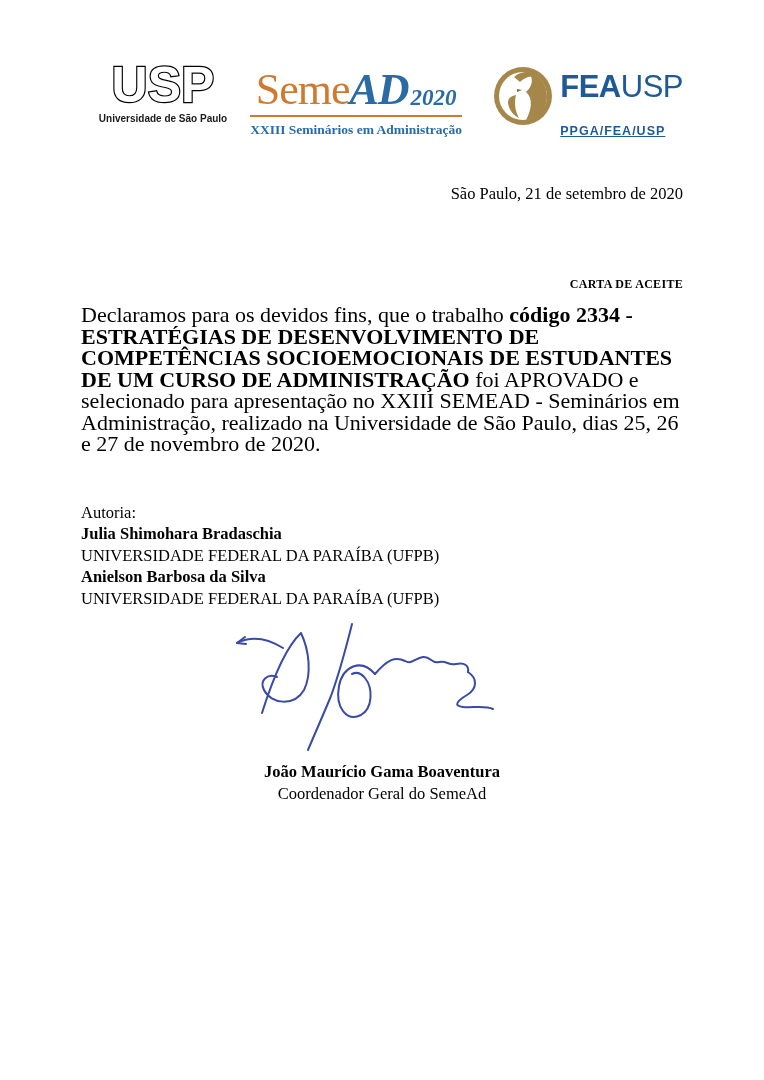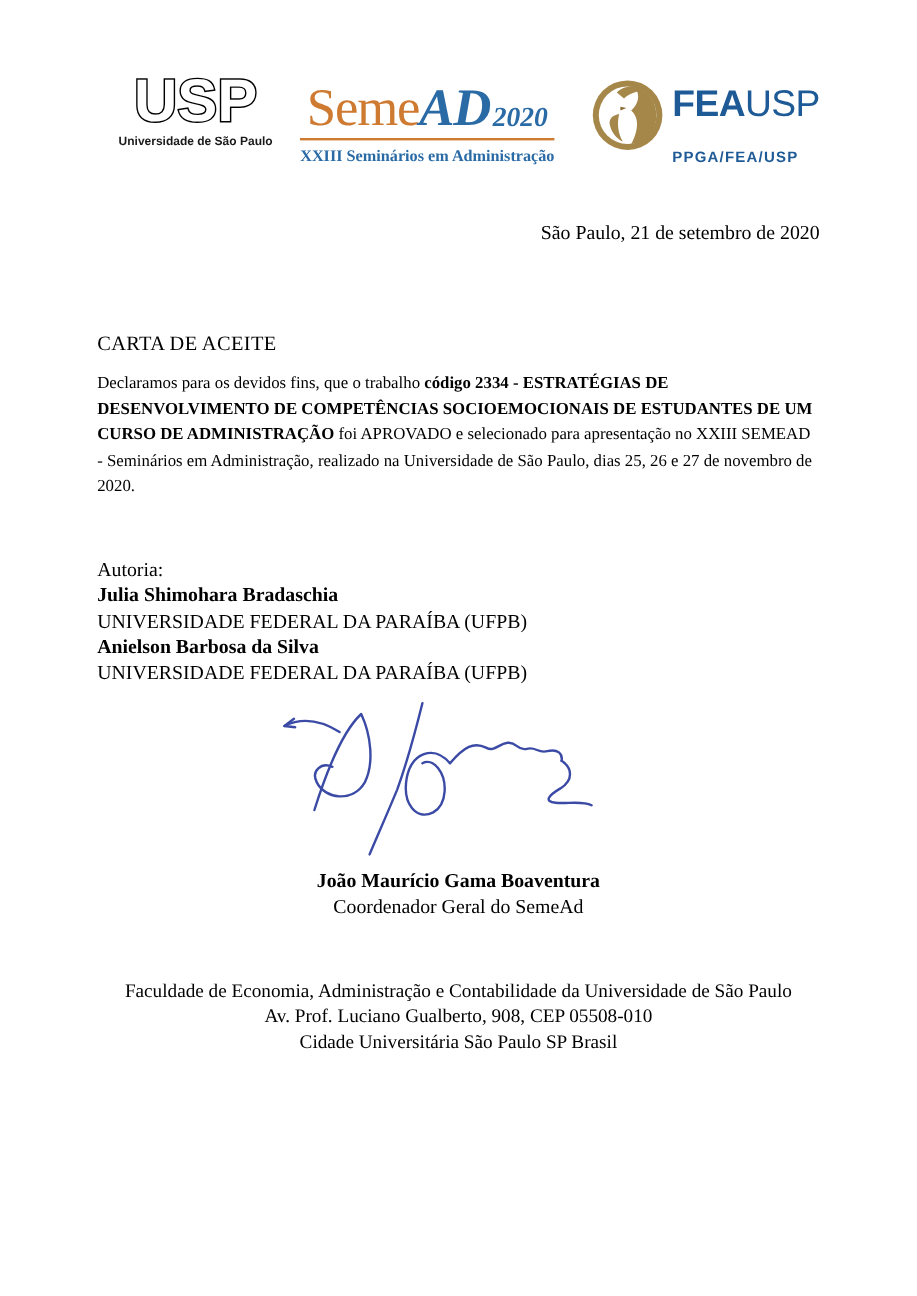"PPGA/FEA/USP" .fea-caption { text-decoration: none -> underline }
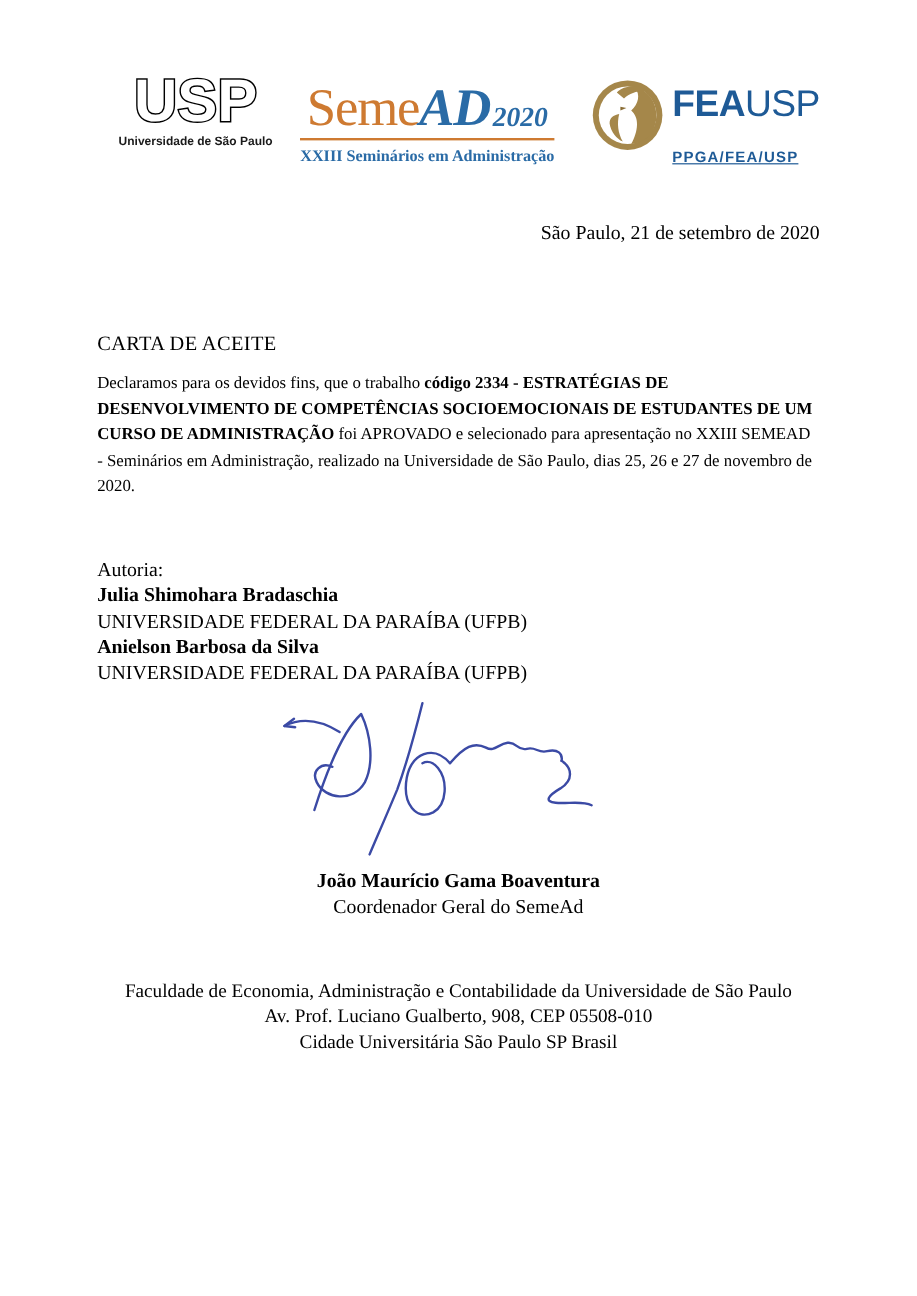"CARTA DE ACEITE" .title { font-size: 17px -> 12px; font-weight: normal -> bold; text-align: left -> right }
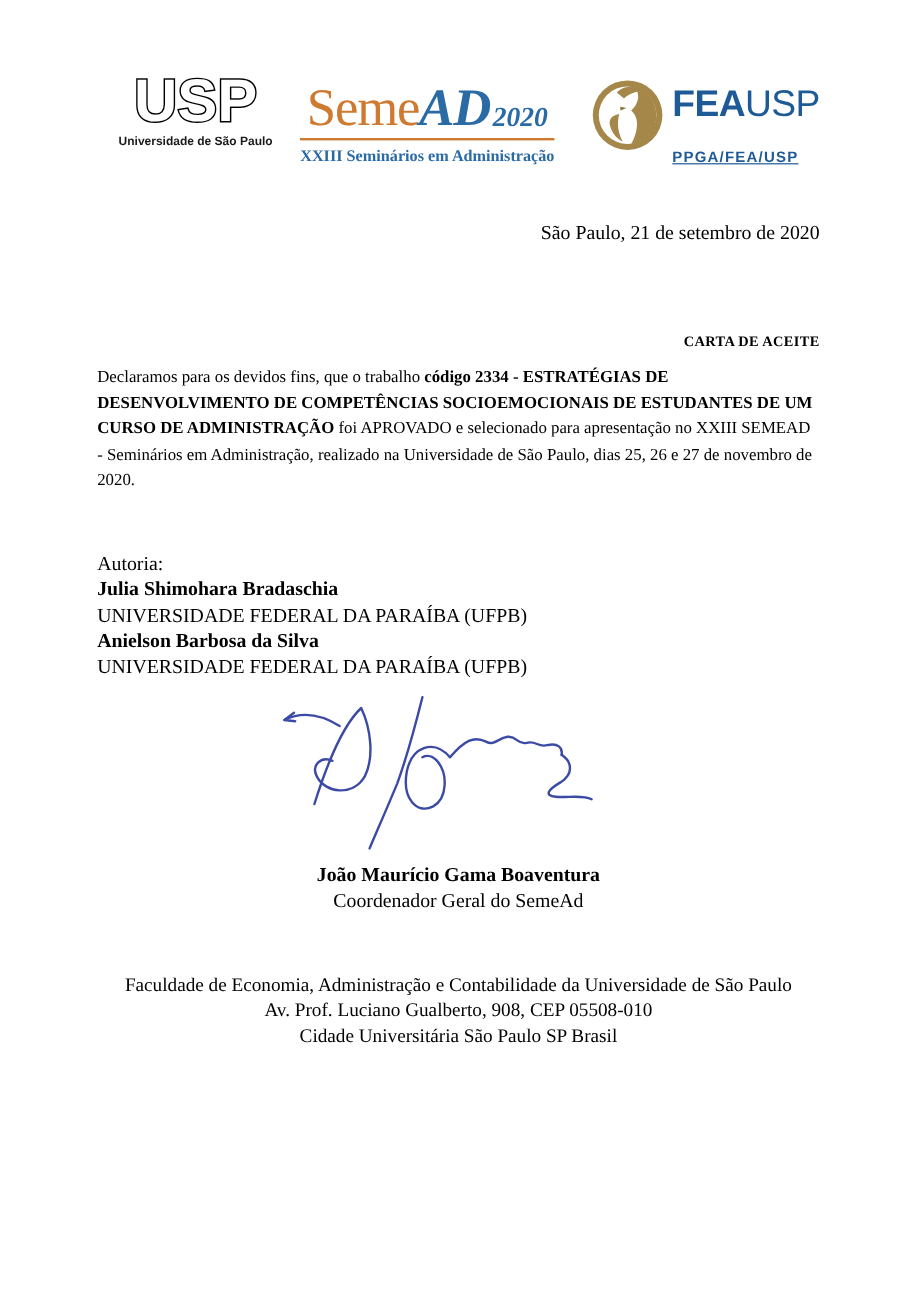"Declaramos para os devidos fins," .body-text { font-size: 14px -> 22px }
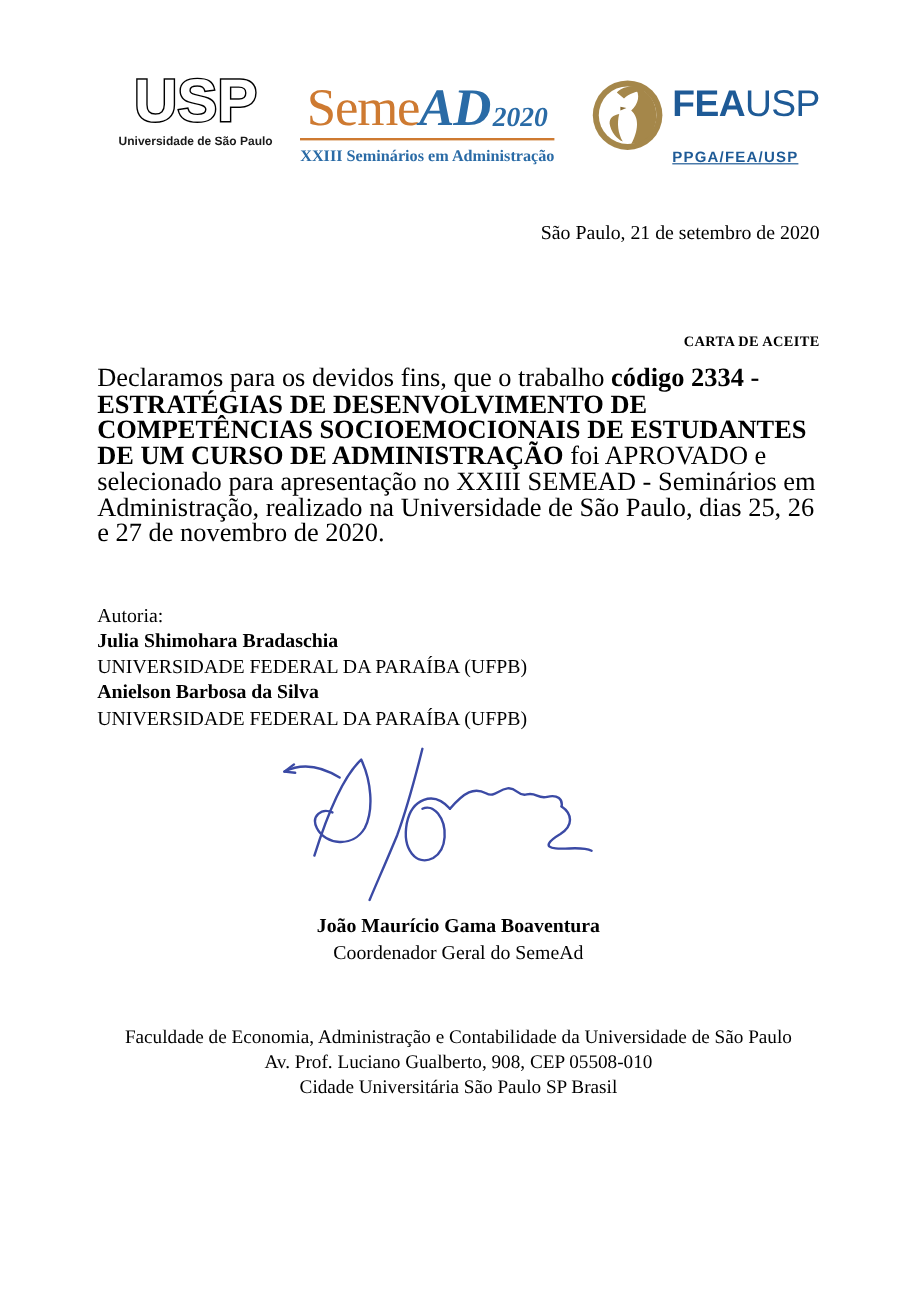"Faculdade de Economia, Administração e" div.footer { html: <div> <div>Faculdade de Economia, Administração e Contabilidade da Universidade de São Paulo</div> <div>Av. Prof. Luciano Gualberto, 908, CEP 05508-010</div> <div>Cidade Universitária São Paulo SP Brasil</div> </div> -> none }
